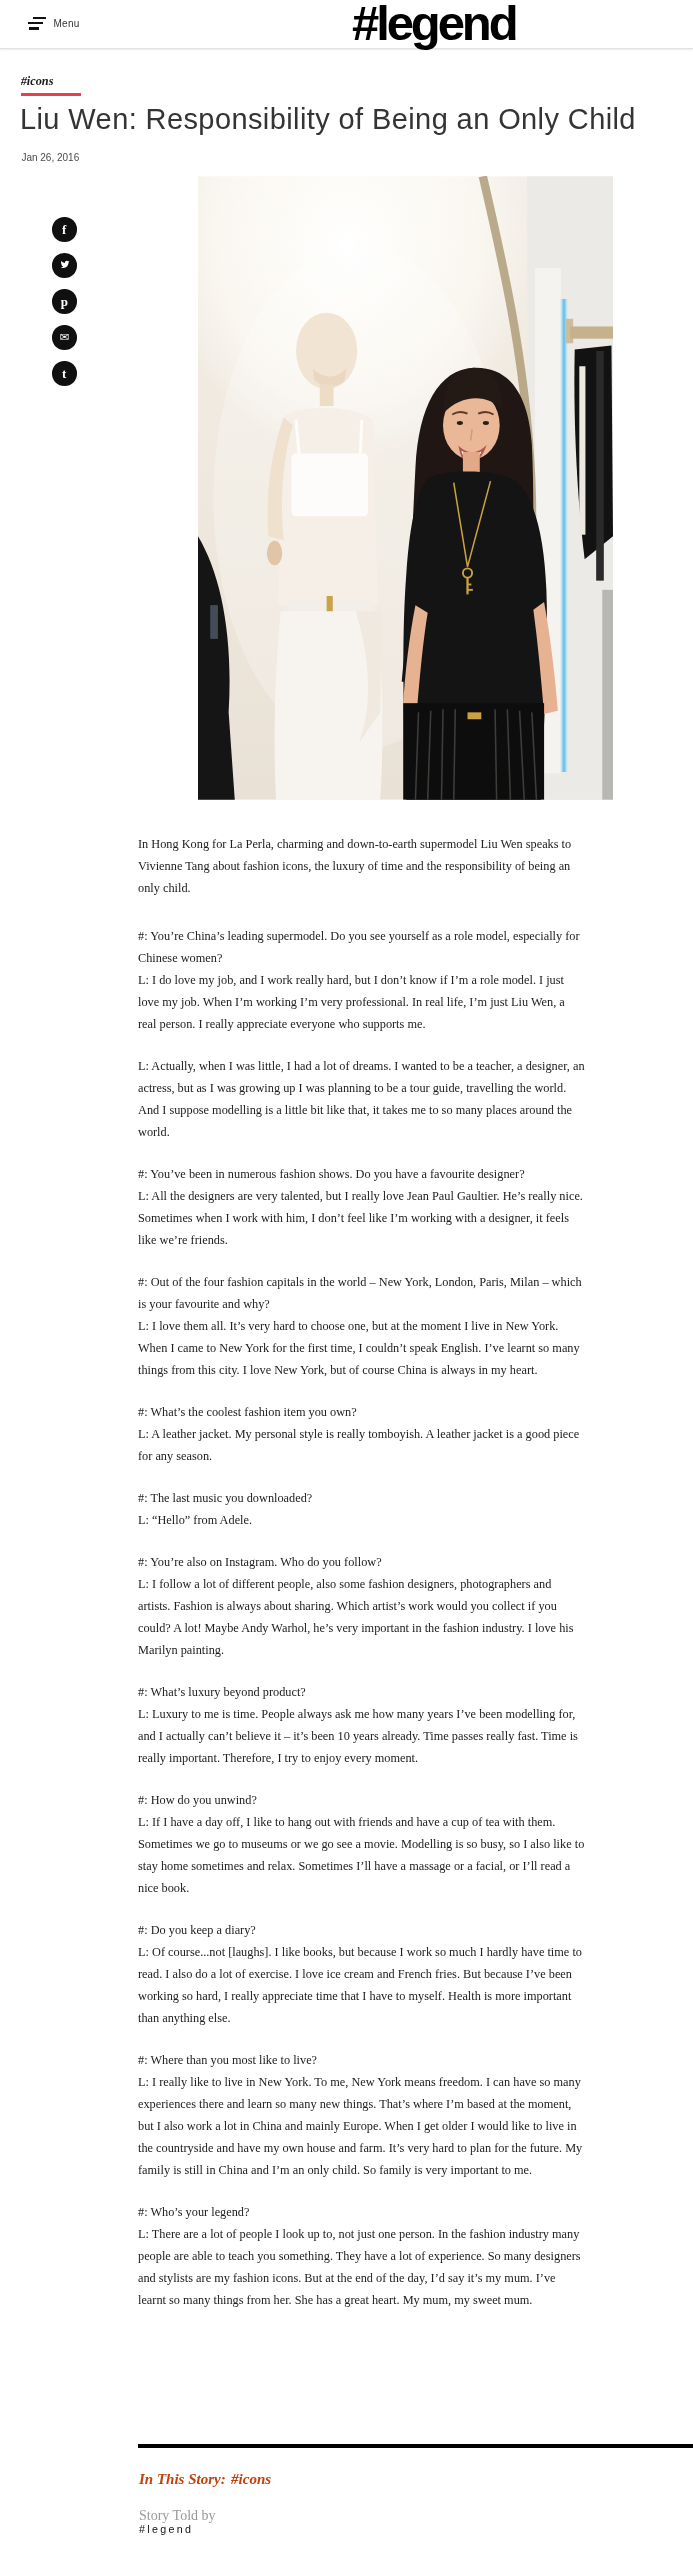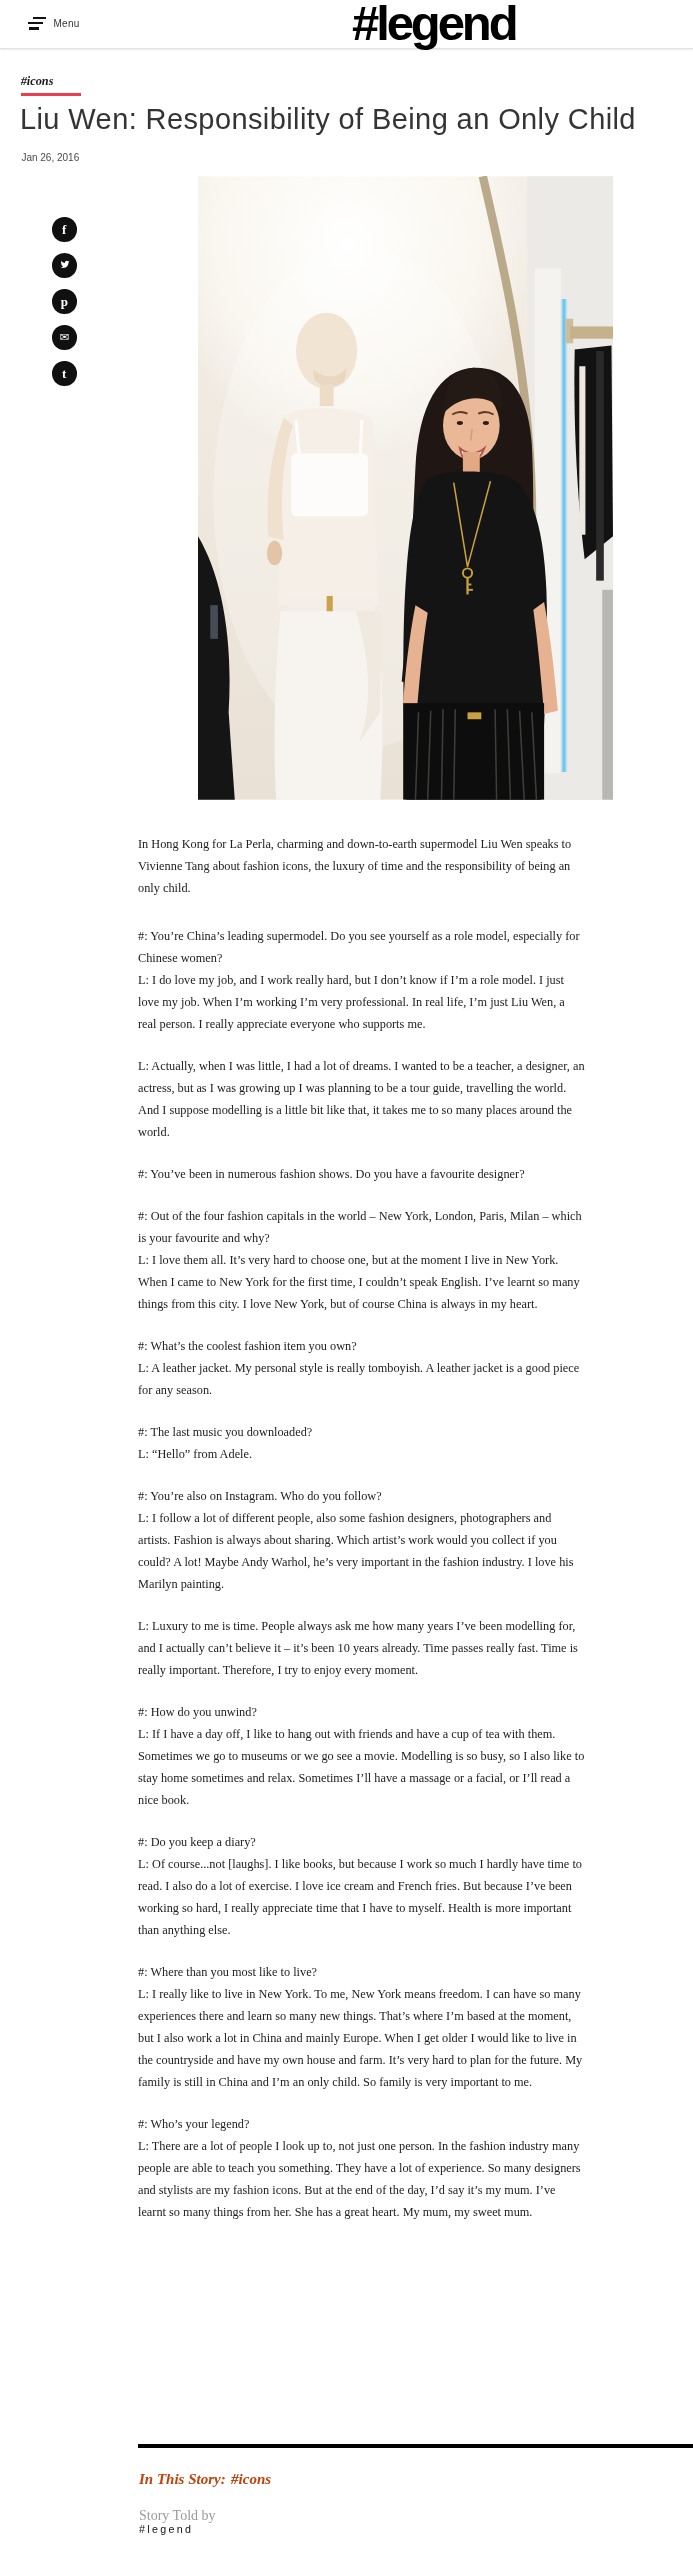"L: All the designers are" div { html: none -> <div>L: All the designers are very talented, but I really love Jean Paul Gaultier. He’s really nice. Sometimes when I work with him, I don’t feel like I’m working with a designer, it feels like we’re friends.</div> }
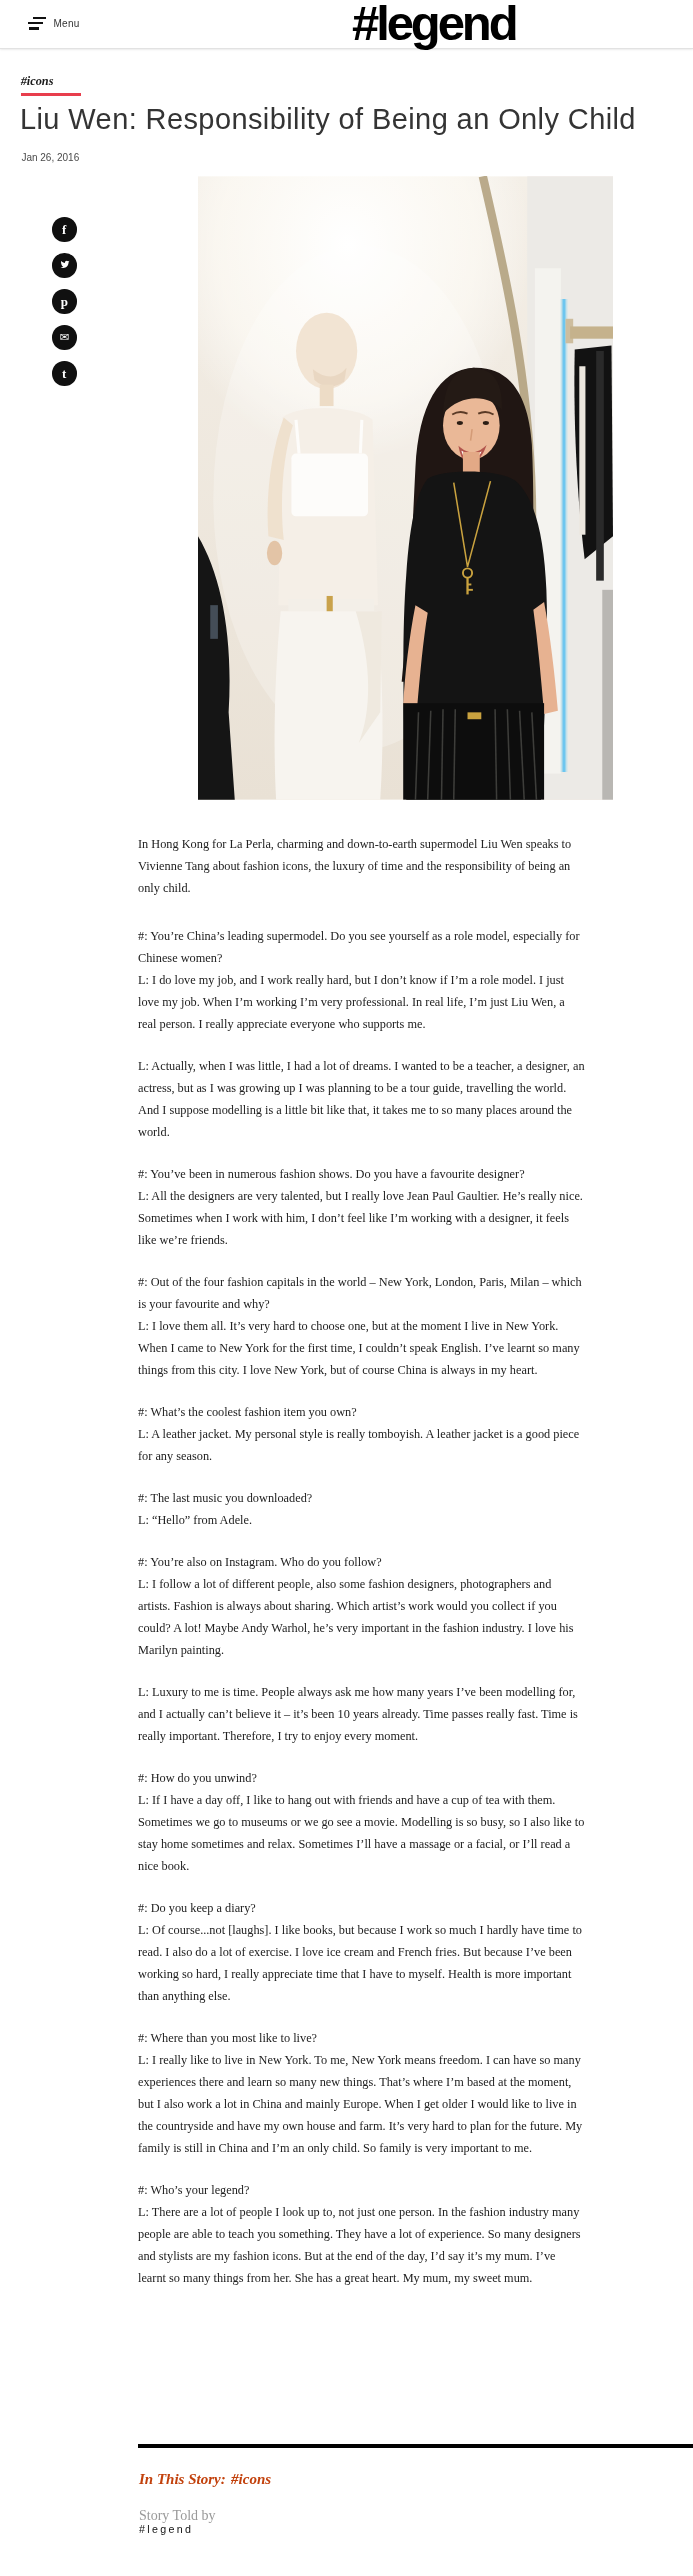"#: What’s luxury beyond product?" div { html: none -> <div>#: What’s luxury beyond product?</div> }
